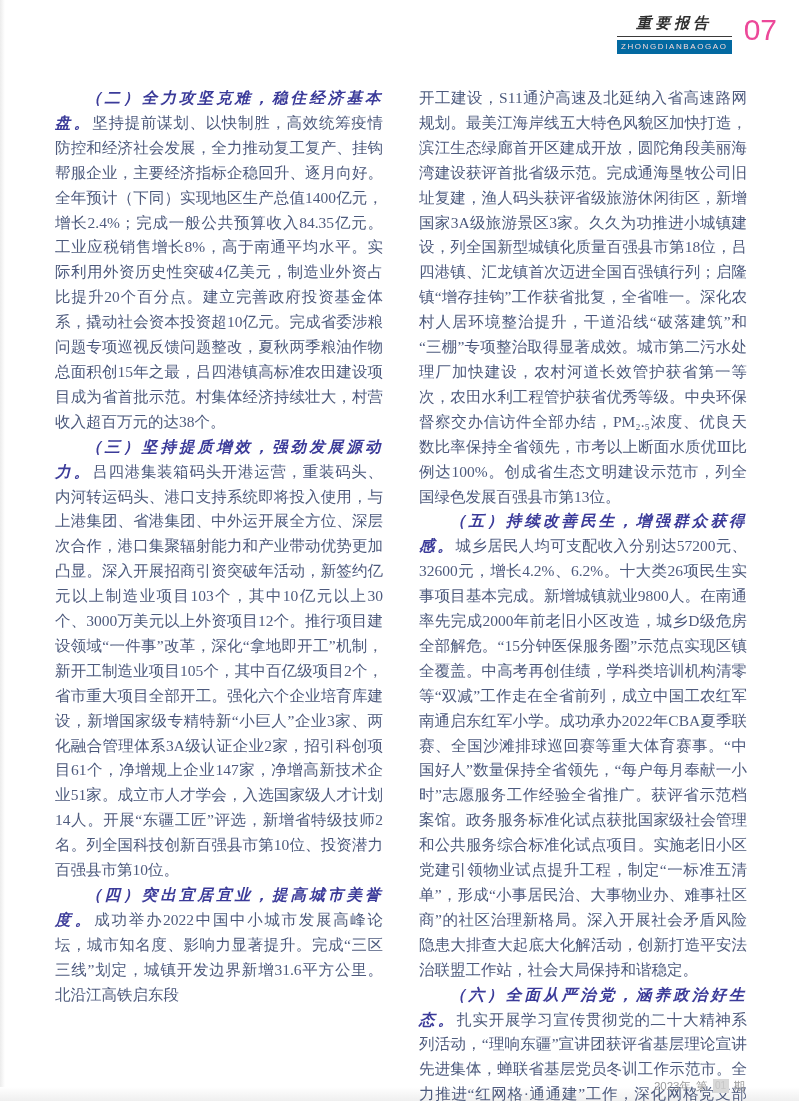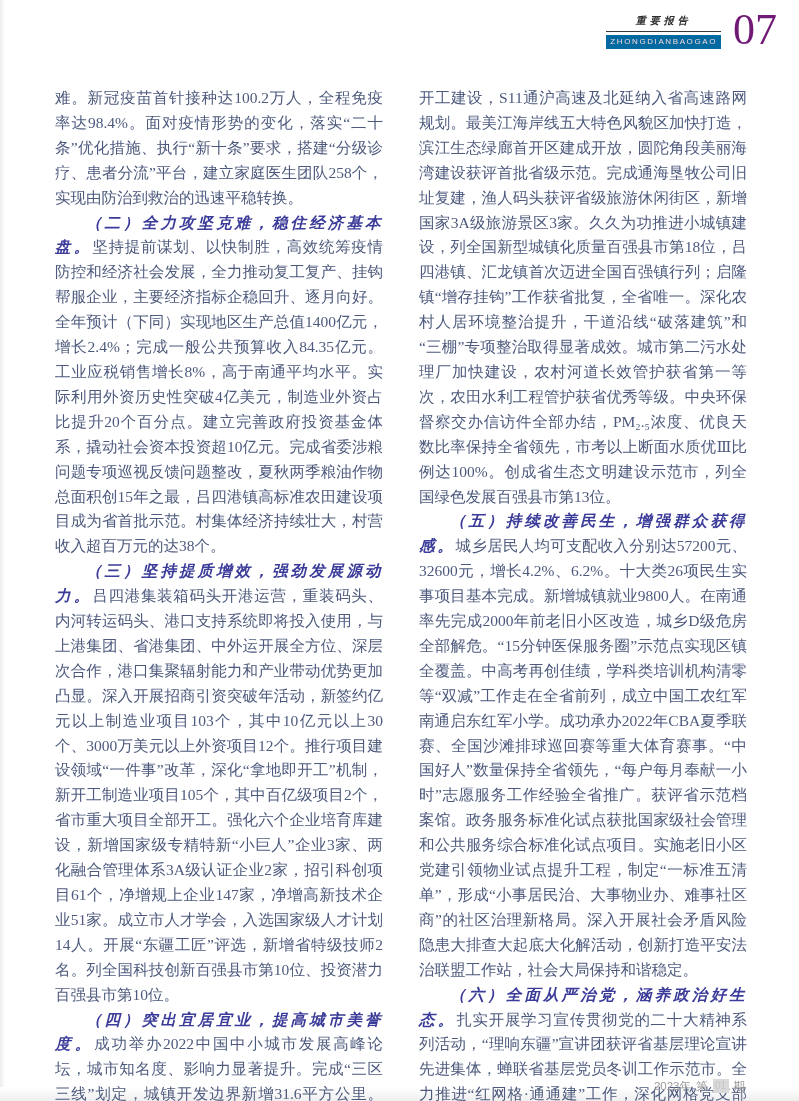"重要报告" .banner-title { font-size: 10px -> 15px }
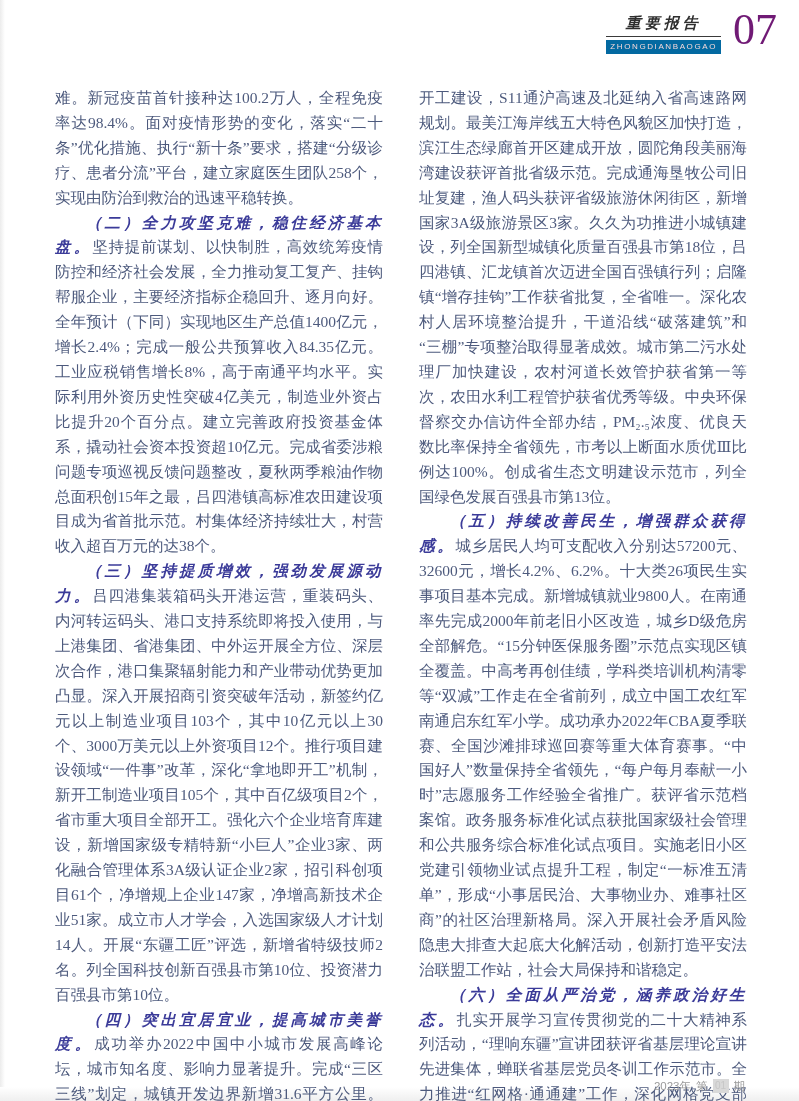"07" .page-num { color: #701a75 -> #ec4899; font-family: Liberation Serif, serif -> Liberation Sans, sans-serif; font-size: 44px -> 30px }
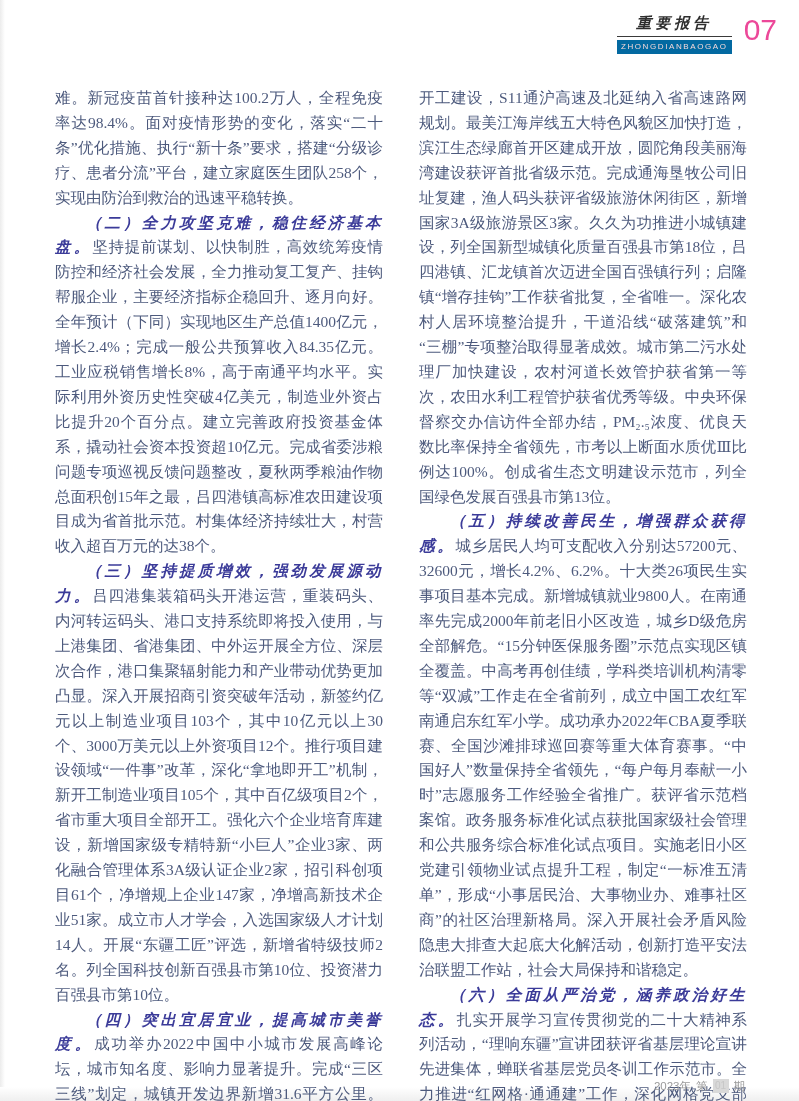"难。新冠疫苗首针接种达100.2万人，全程免疫率达98.4%。面对疫情形势的变化" p.cont { html: <p>难。新冠疫苗首针接种达100.2万人，全程免疫率达98.4%。面对疫情形势的变化，落实“二十条”优化措施、执行“新十条”要求，搭建“分级诊疗、患者分流”平台，建立家庭医生团队258个，实现由防治到救治的迅速平稳转换。</p> -> none }
